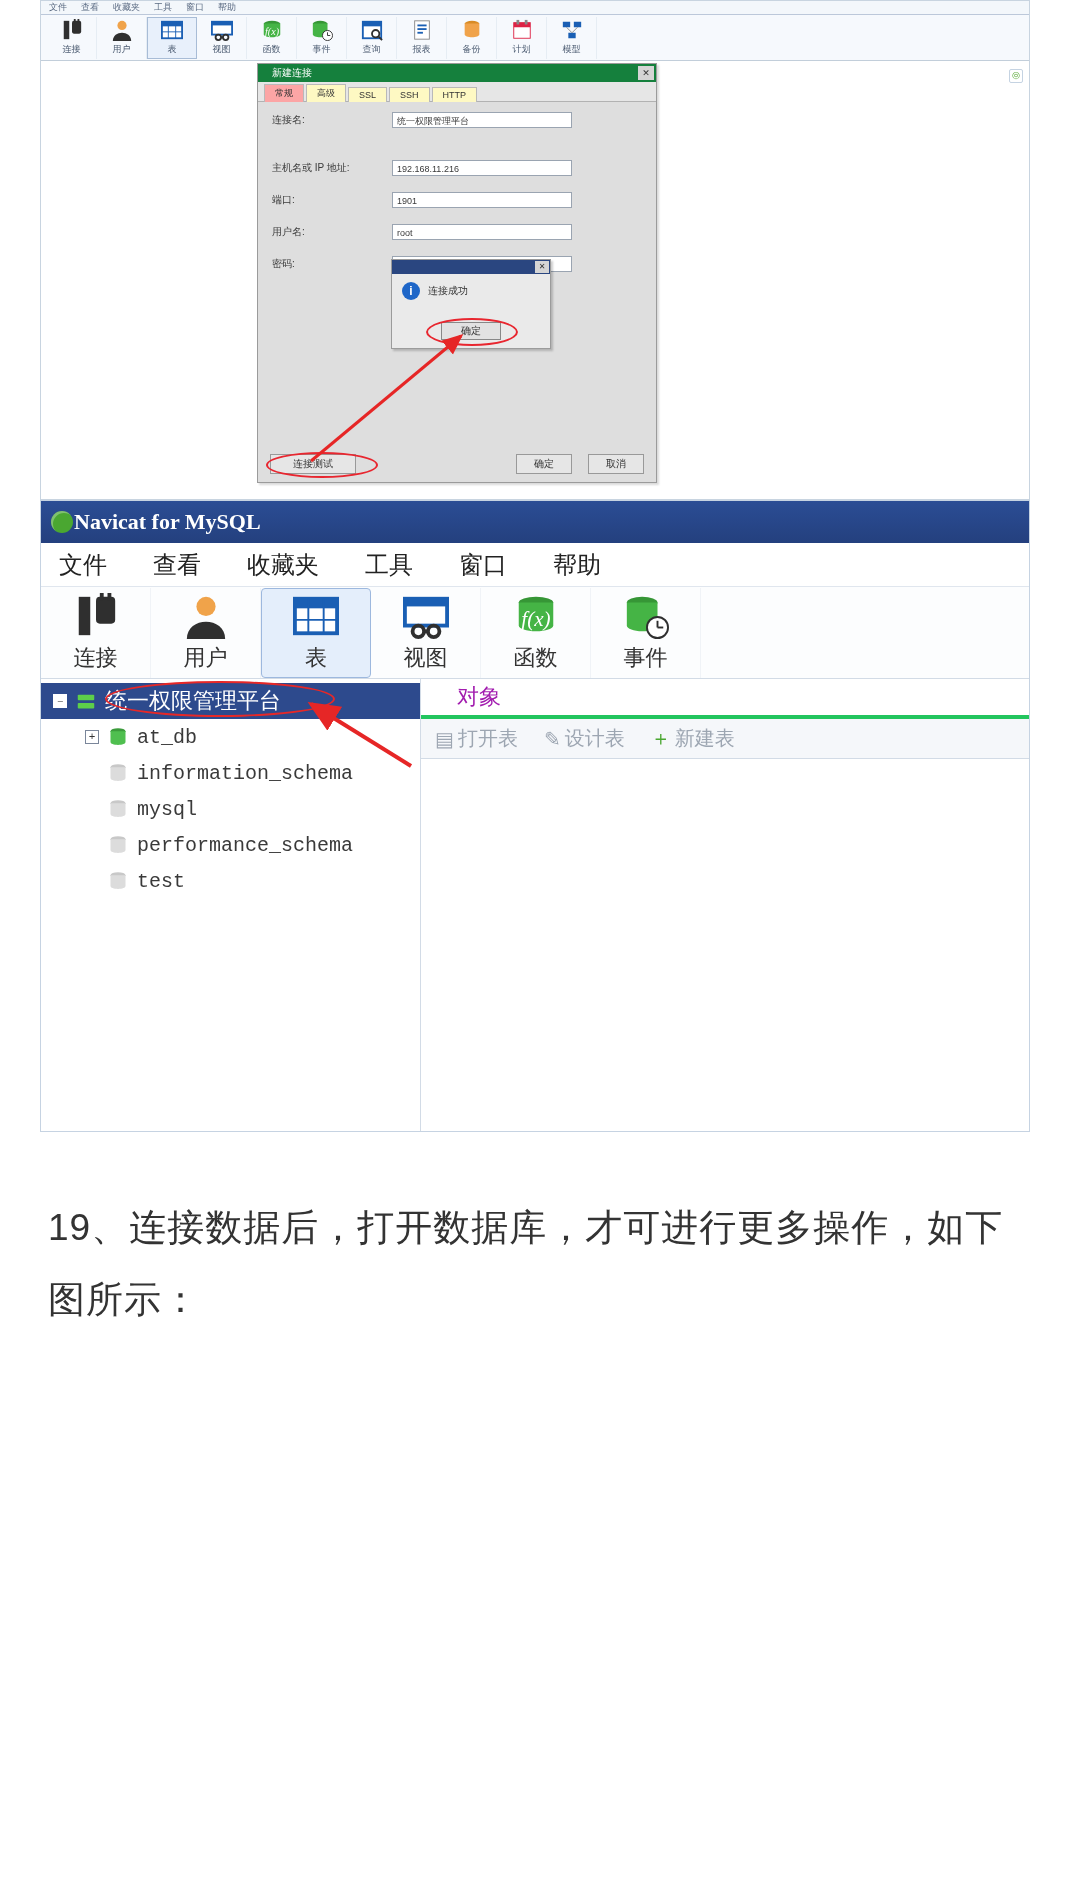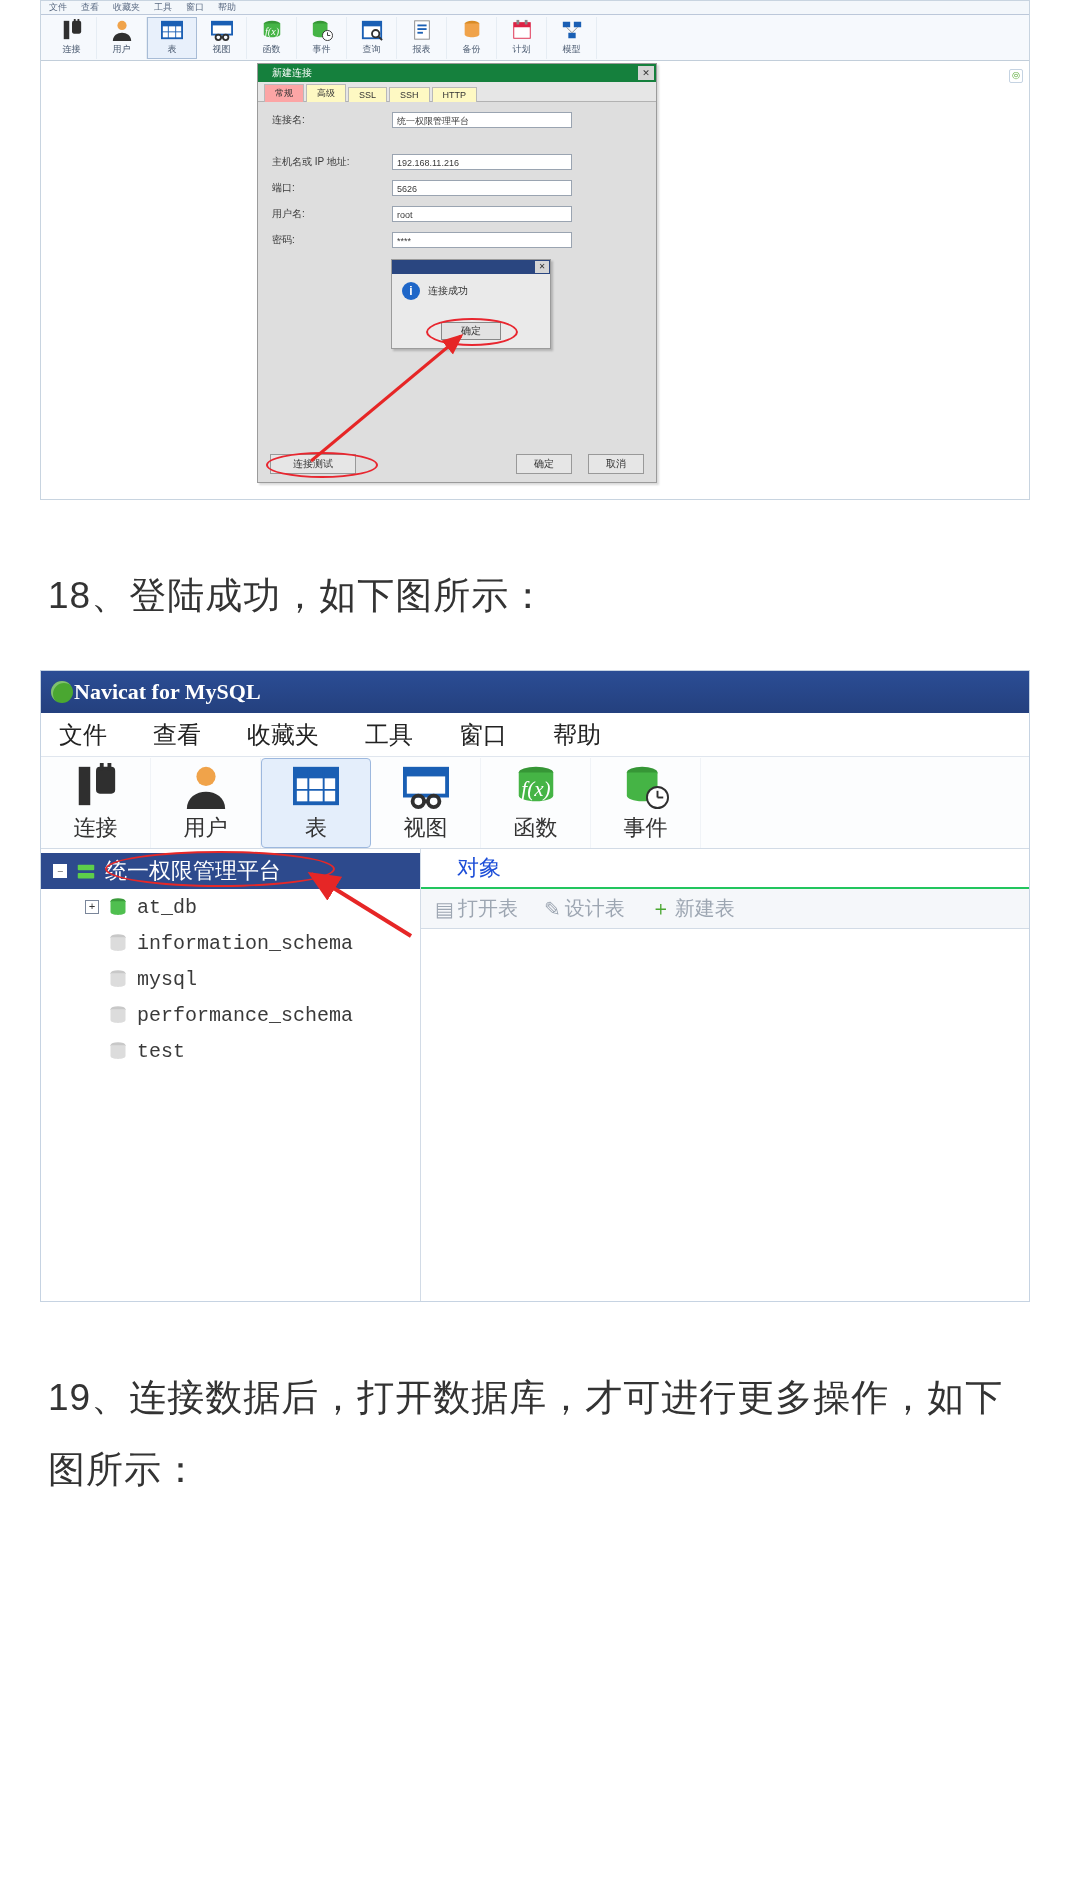"连接名:" .shot1 .frow { margin-bottom: 10px -> 16px }
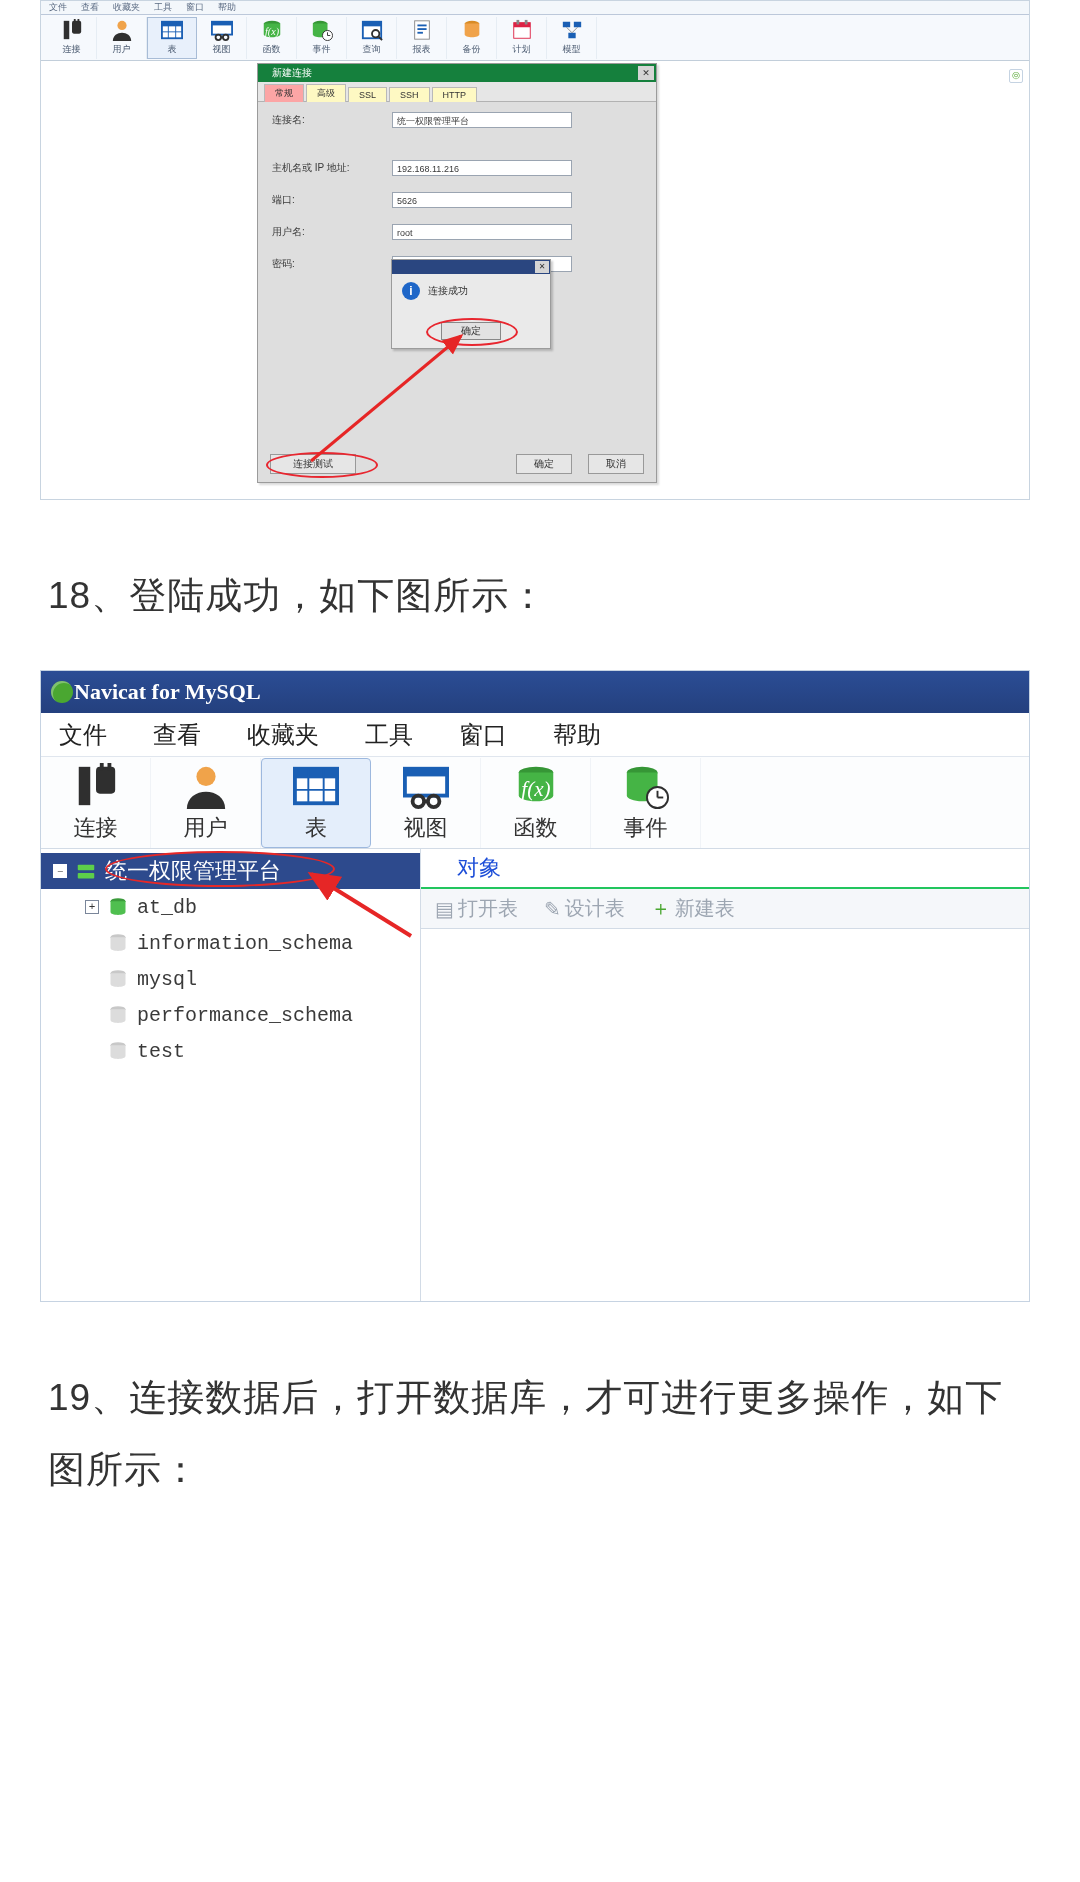"5626" span.fin { text: 5626 -> 1901 }
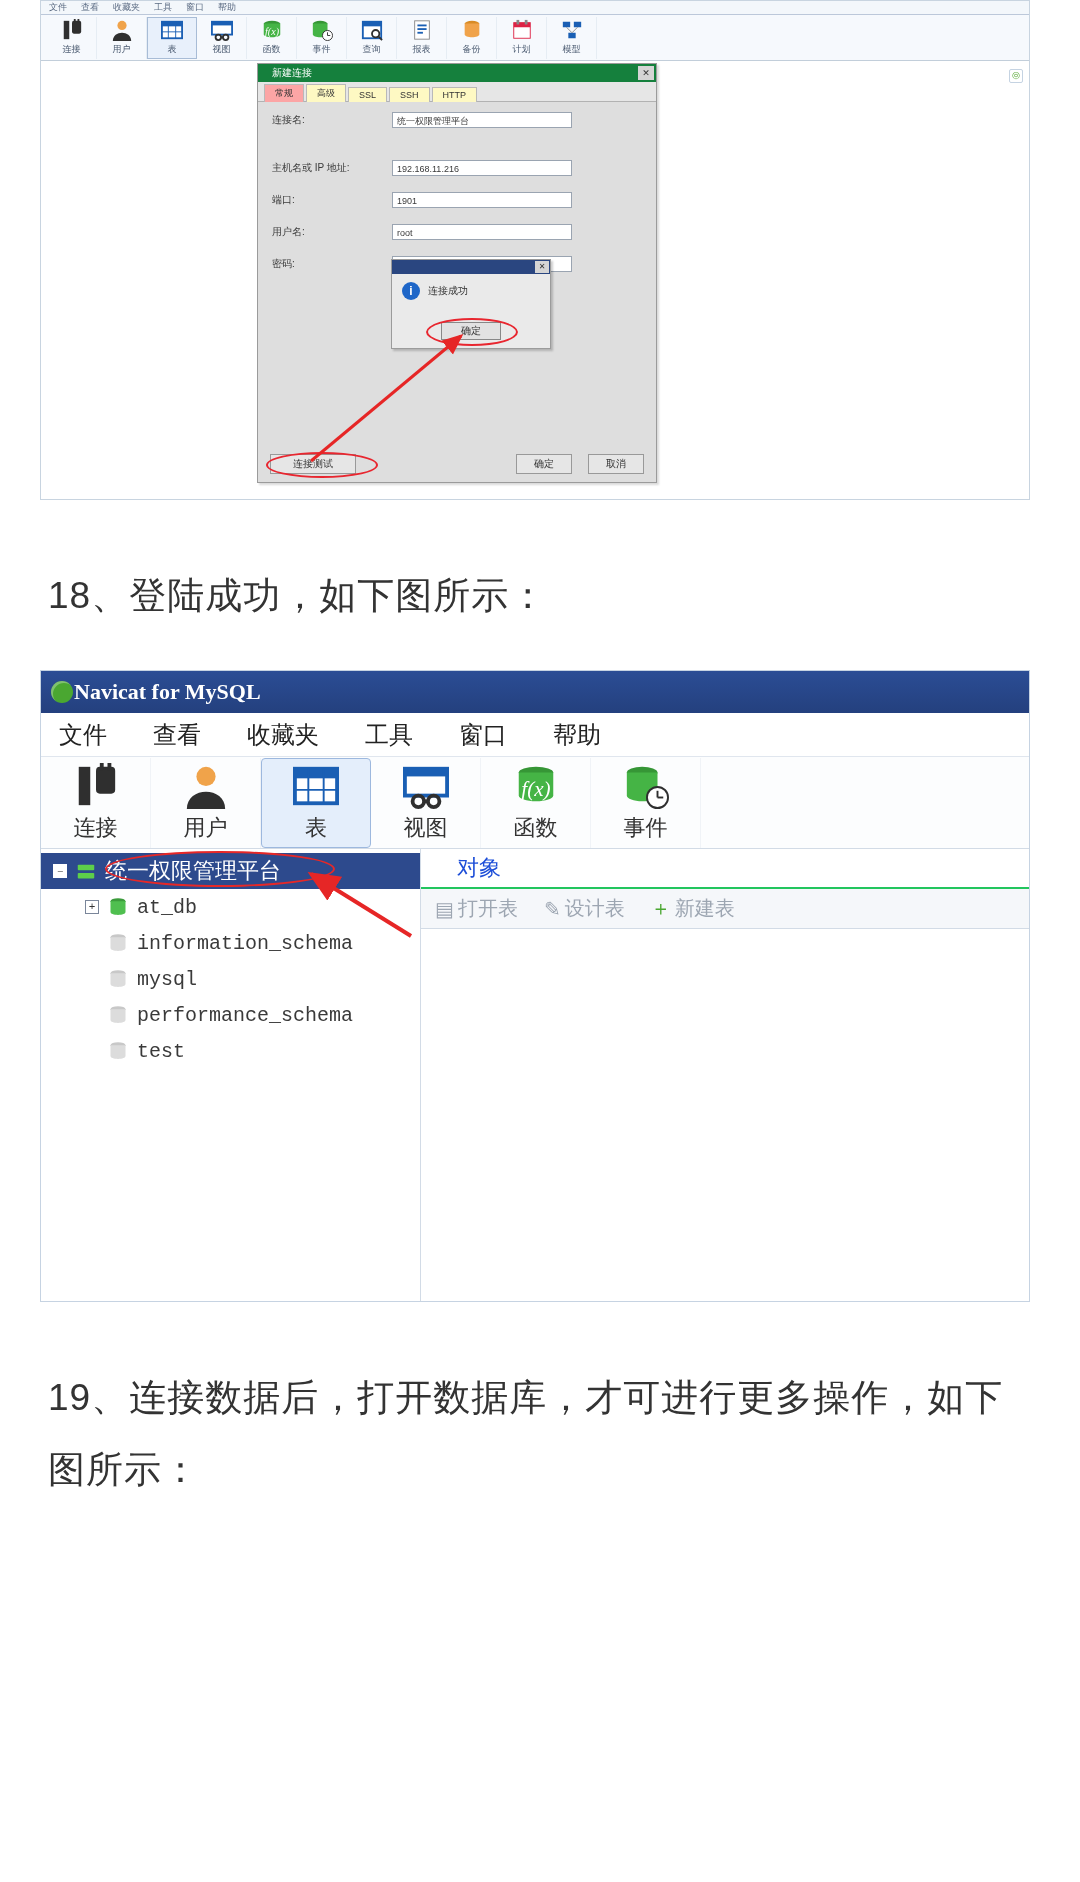"18、登陆成功，如下图所示：" div.caption { html: <div>18、登陆成功，如下图所示：</div> -> none }
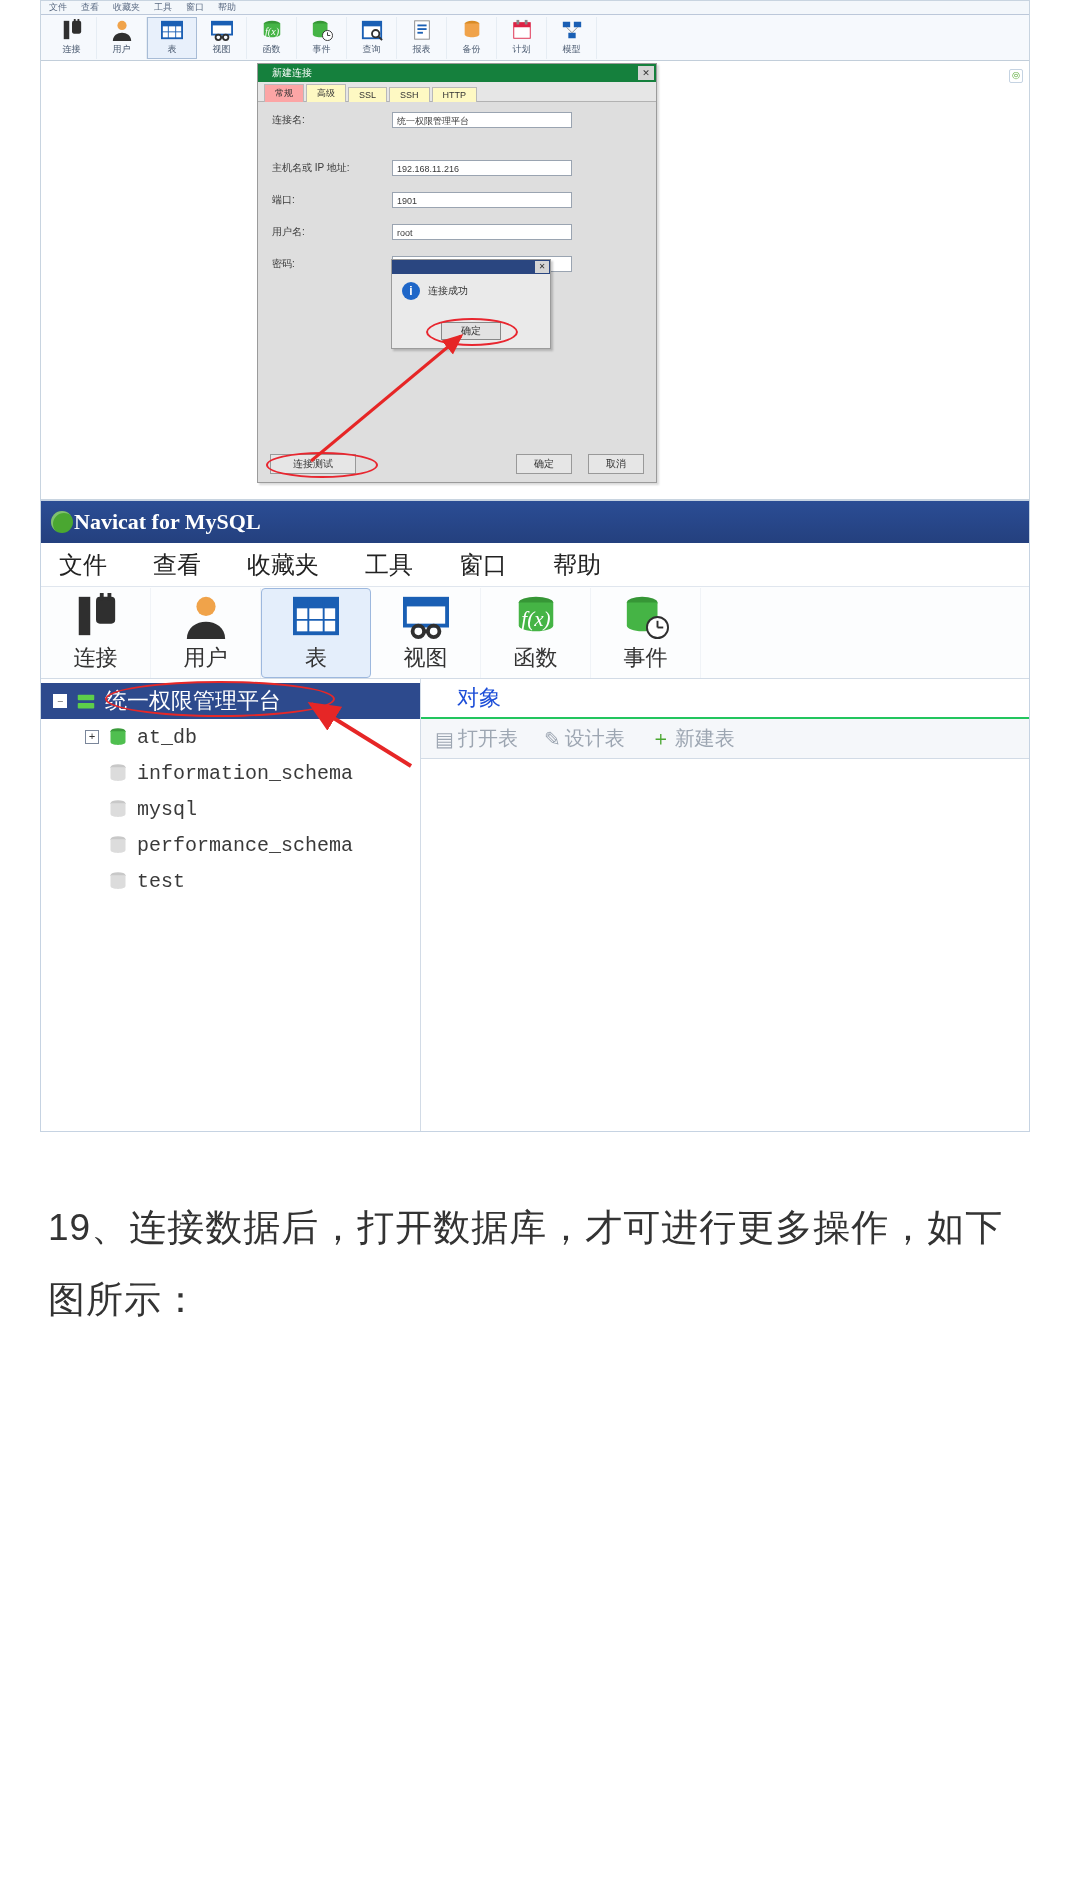"对象" .shot2 .tabhdr { border-bottom: 2px solid #22c55e -> 4px solid #22c55e; color: #1d4ed8 -> #a21caf }
